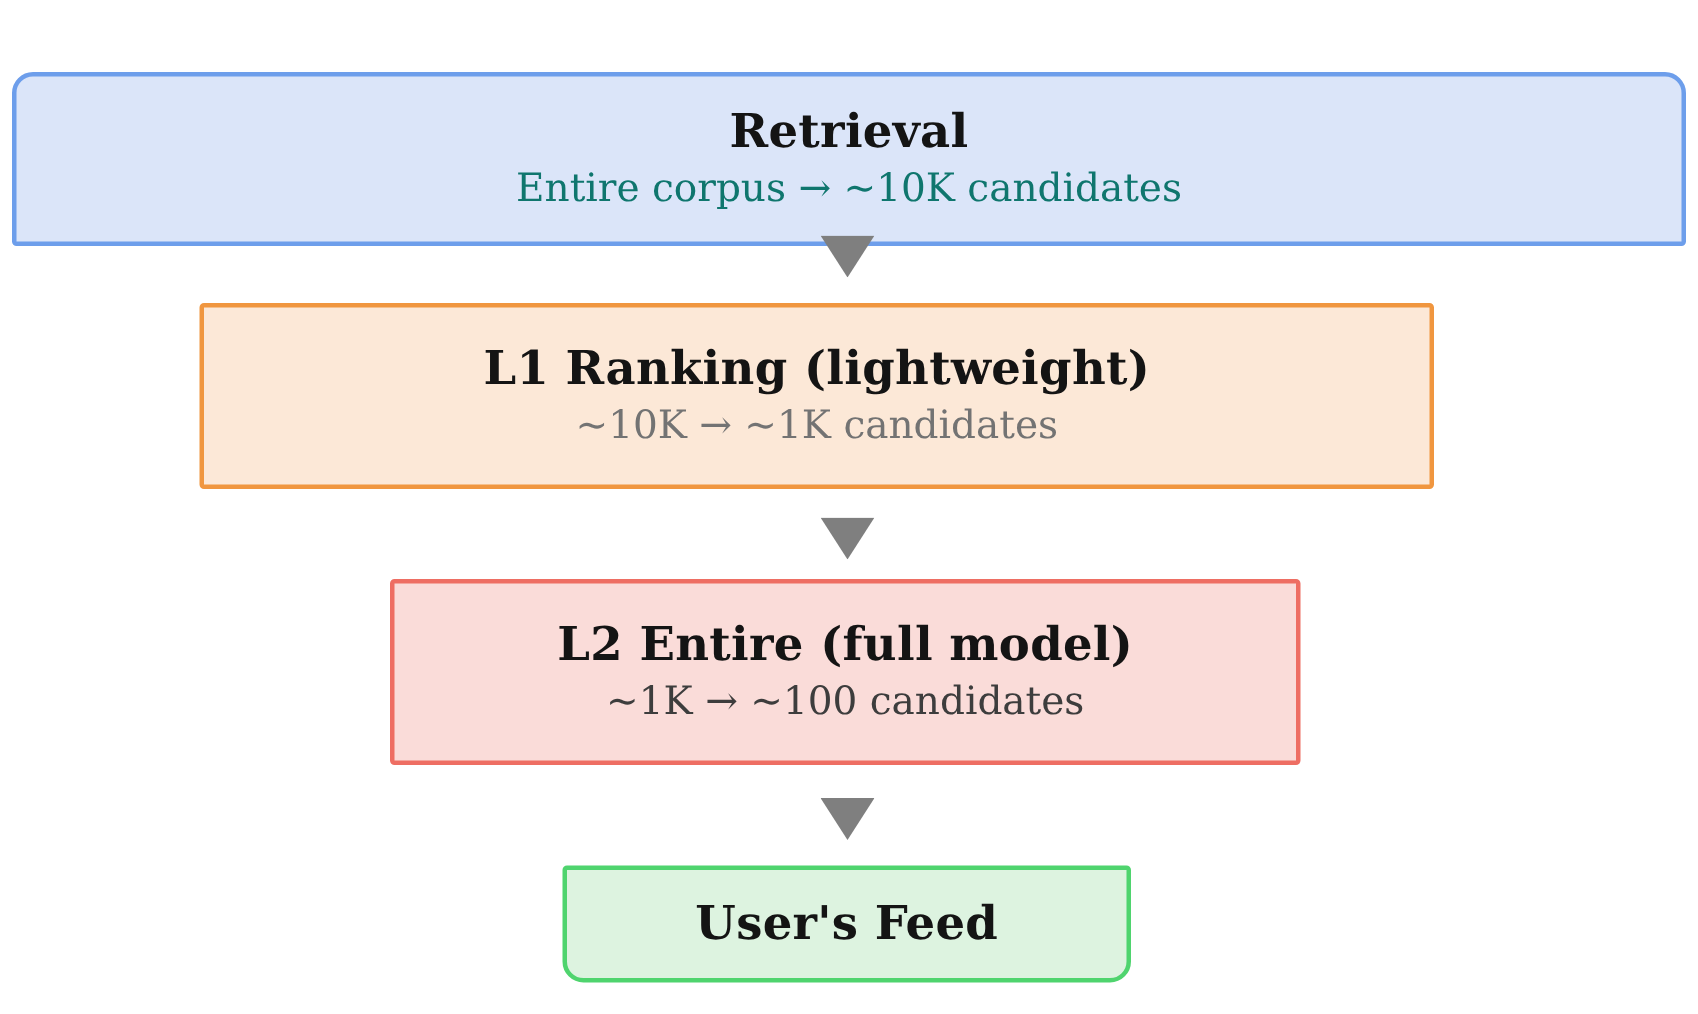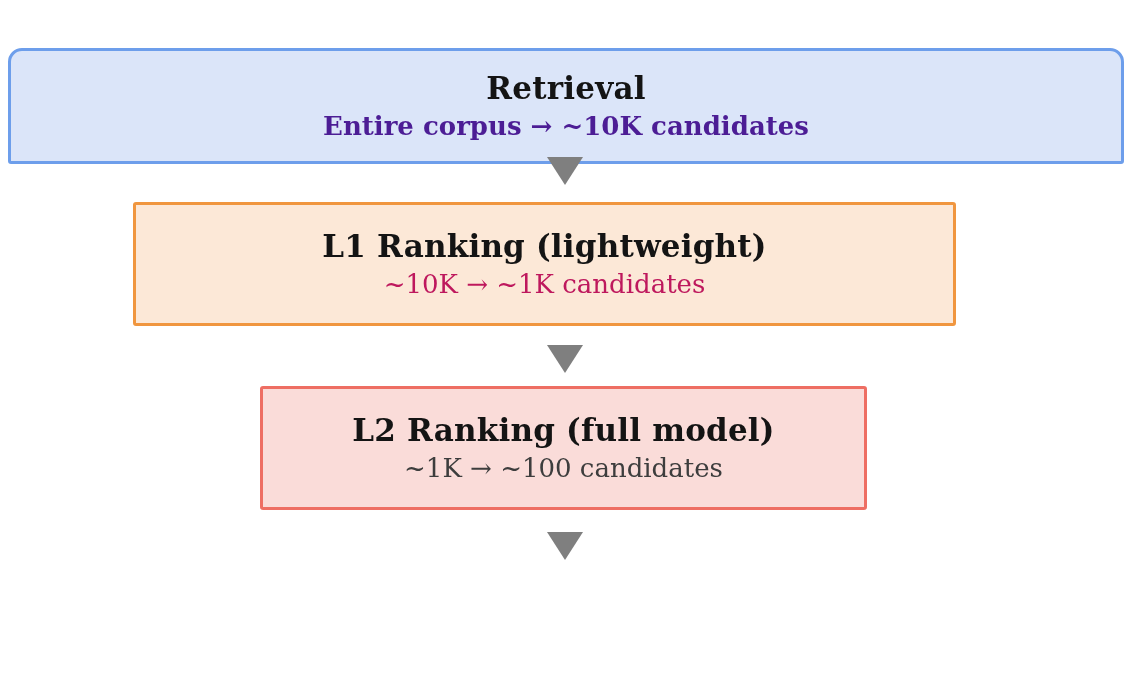"Entire corpus → ~10K candidates" div.subtitle { color: #4c1d95 -> #0f766e; font-weight: bold -> none }
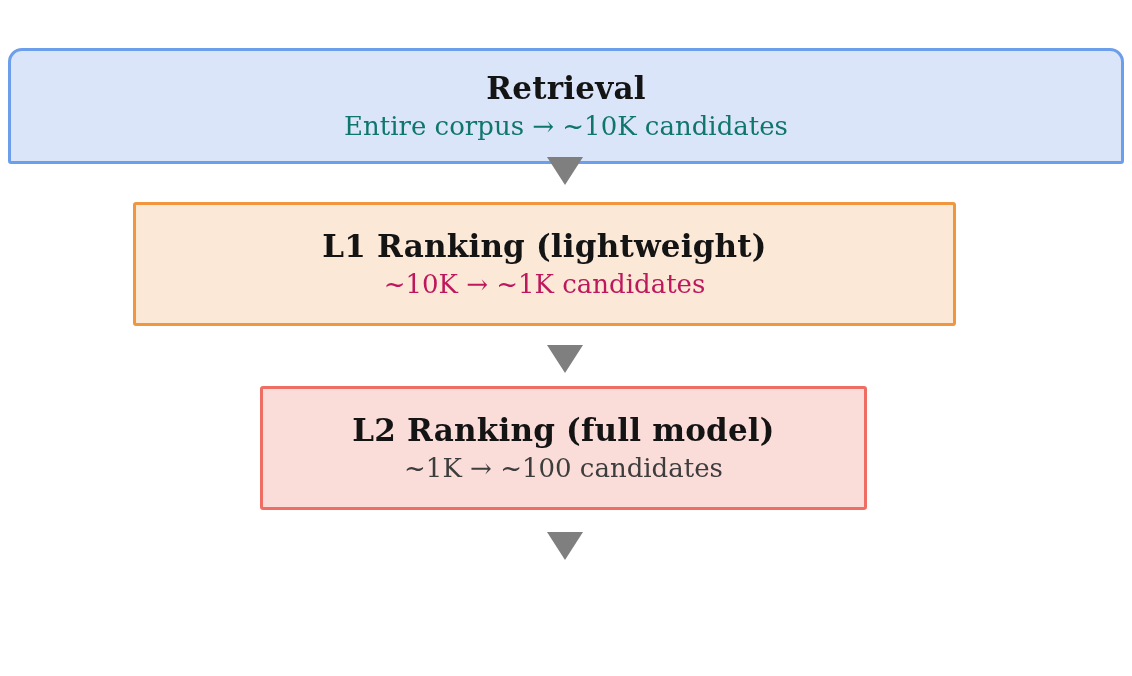"~10K → ~1K candidates" div.subtitle { color: #be185d -> #737373 }
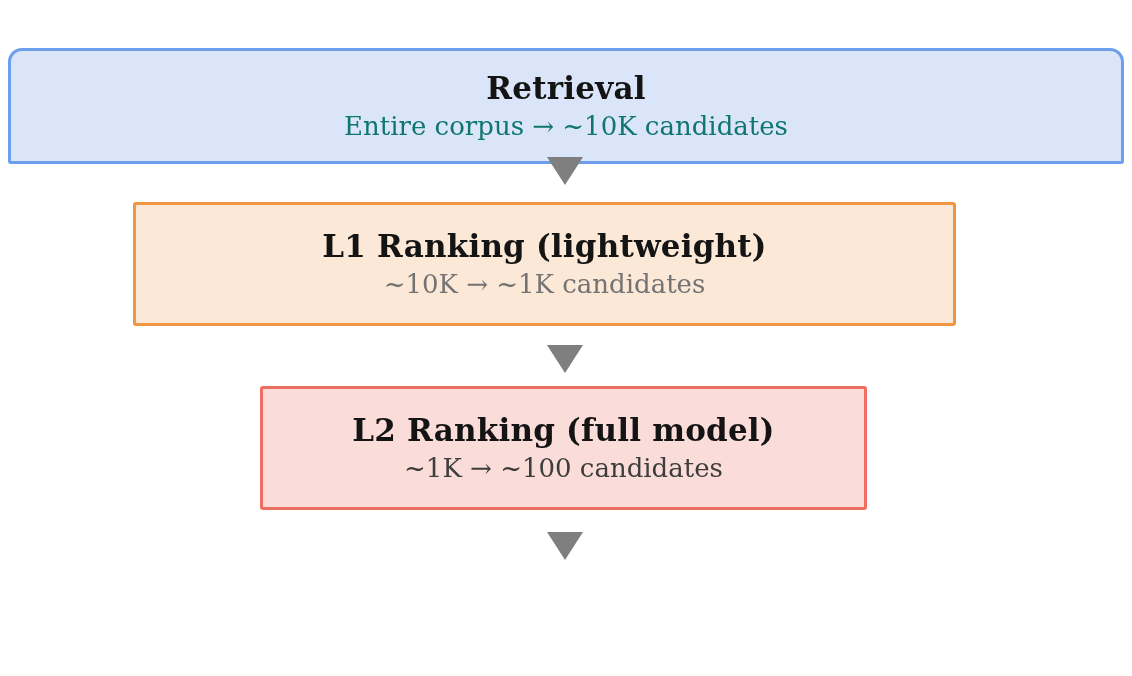"L2 Ranking (full model)" div.title { text: Ranking -> Entire }
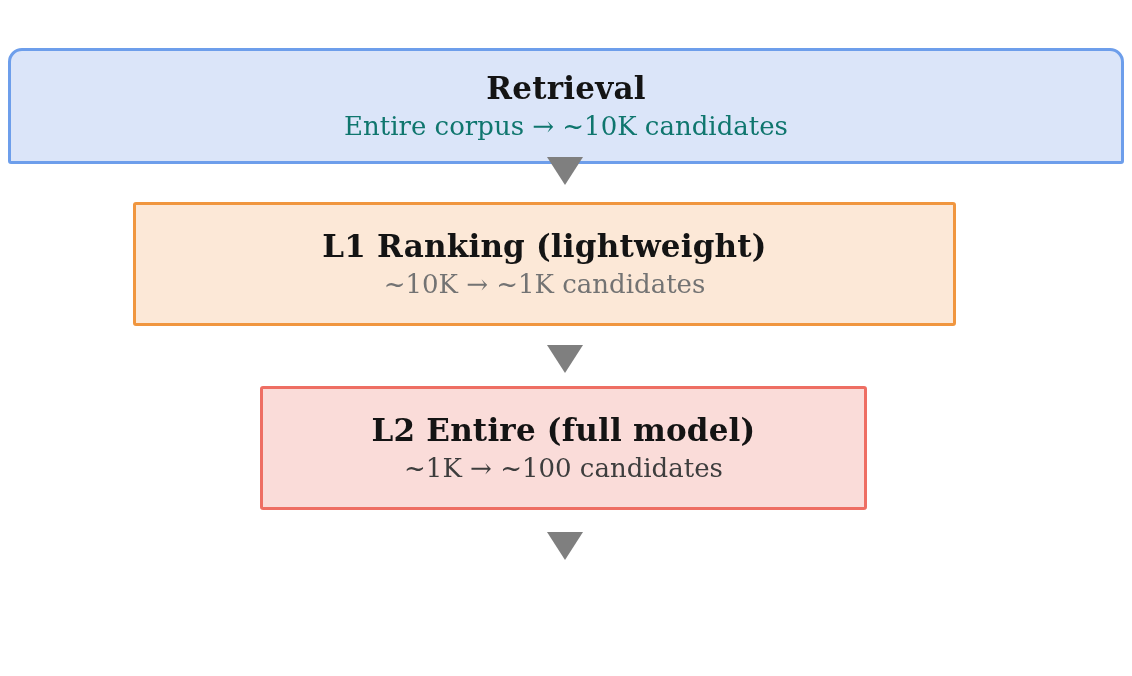"User's Feed" div.stage { html: none -> <div> <div>User's Feed</div> </div> }
